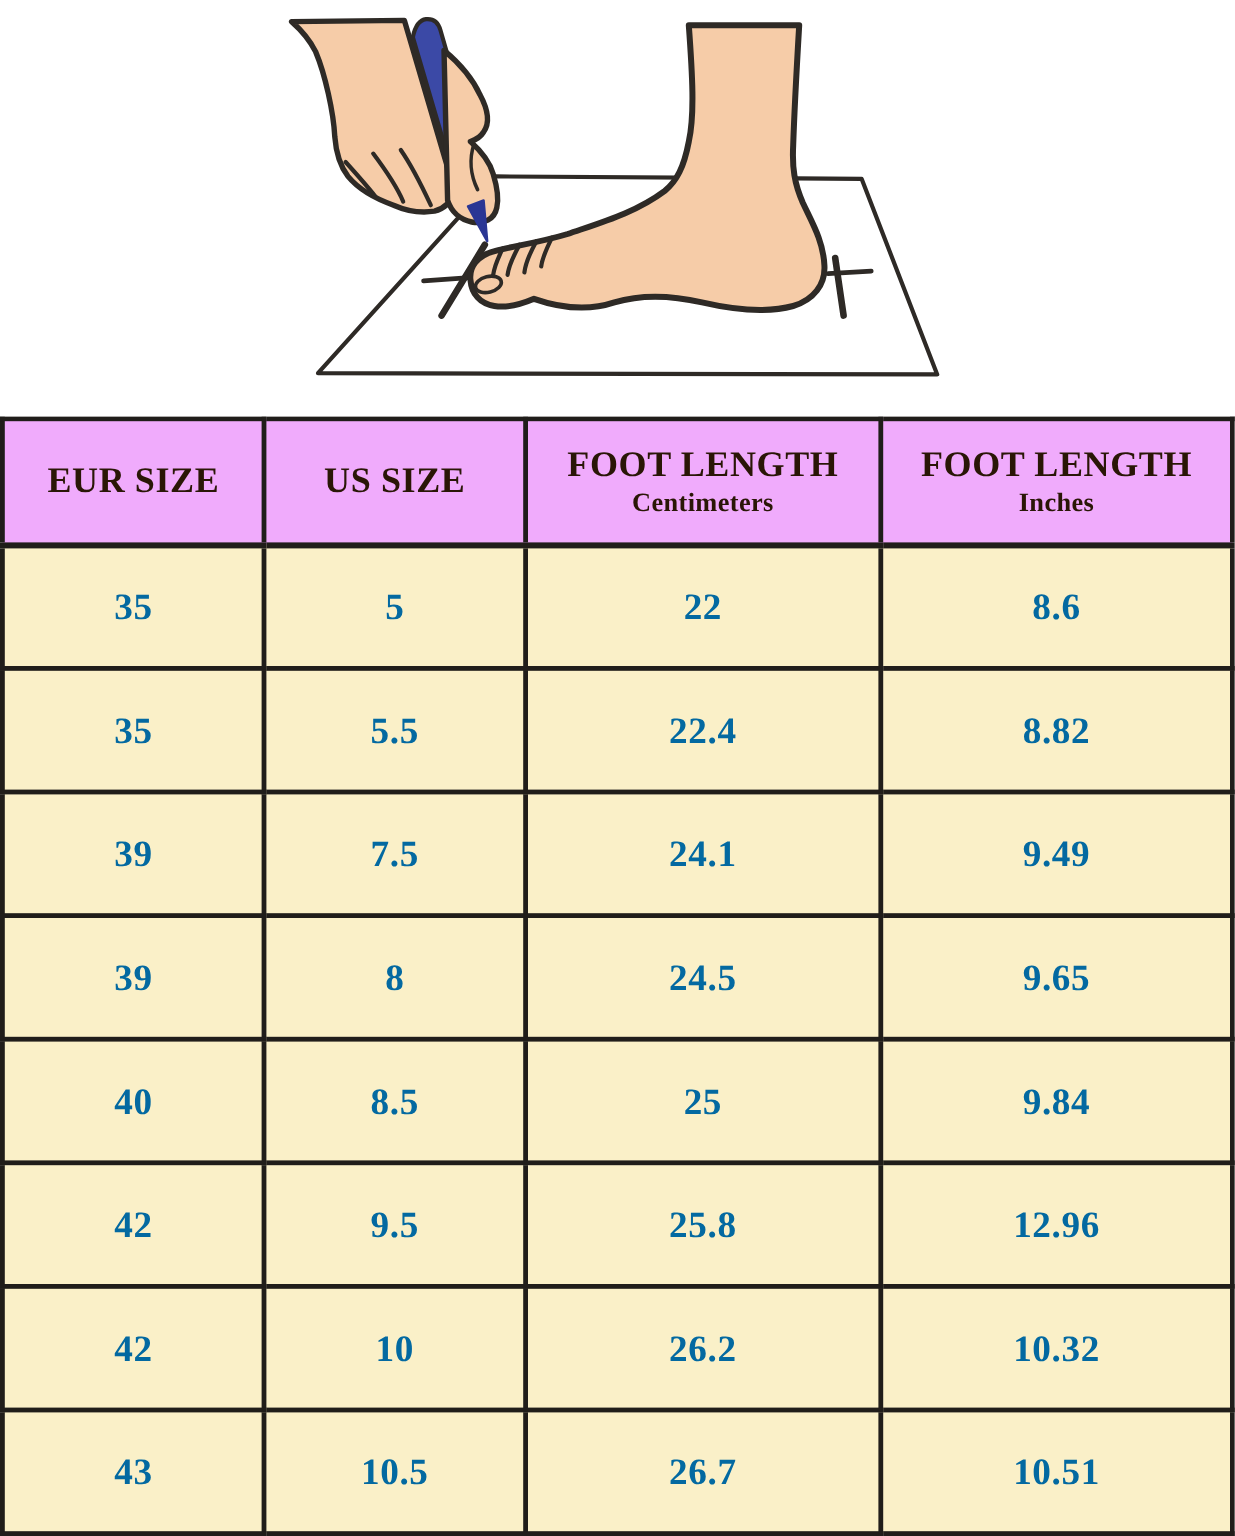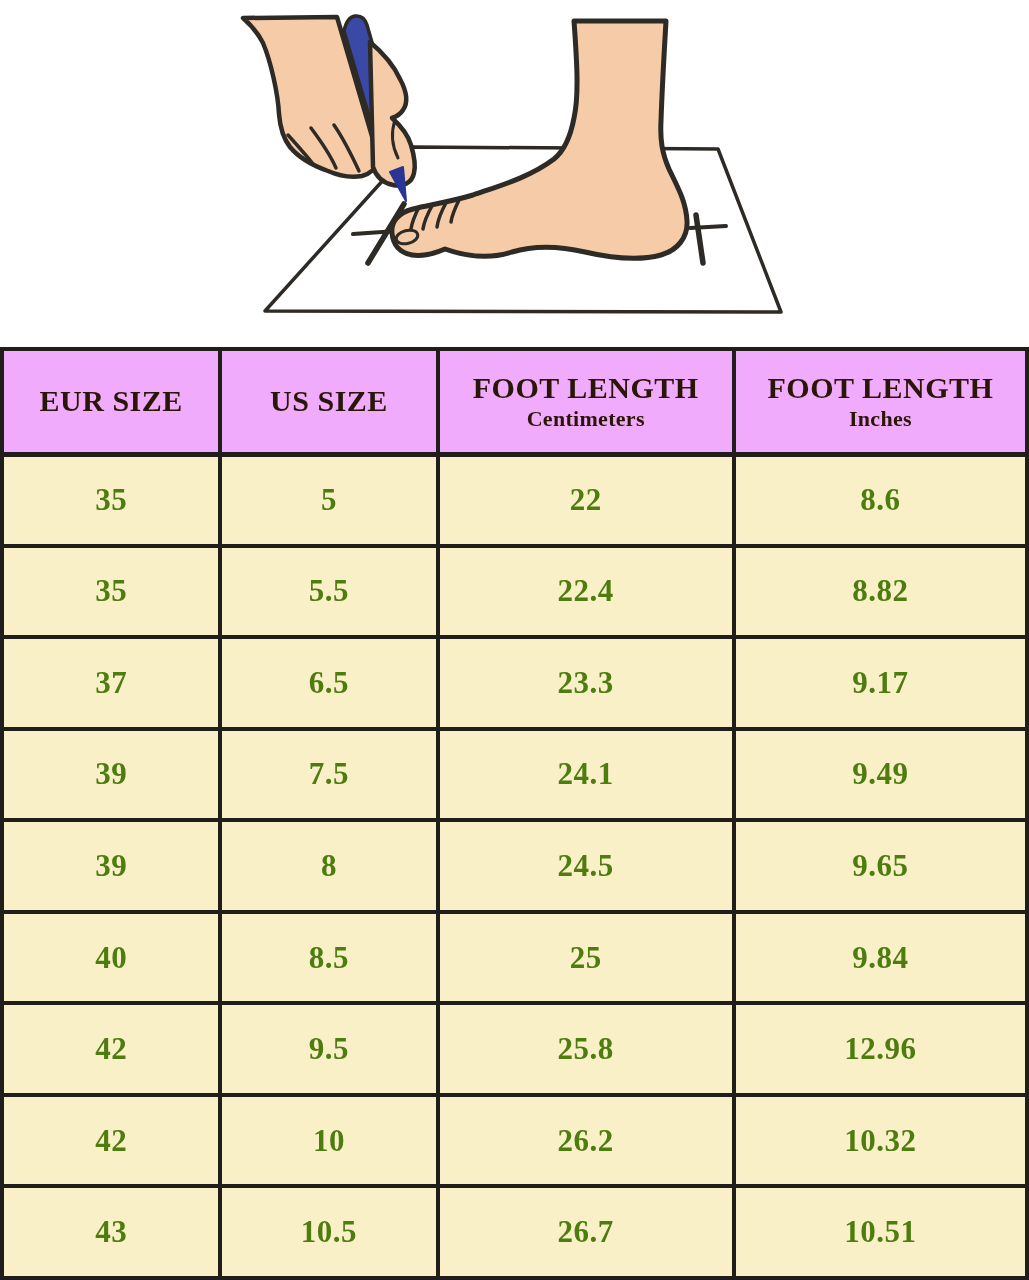"35" table.size-chart td { color: #4d7c0f -> #0369a1 }
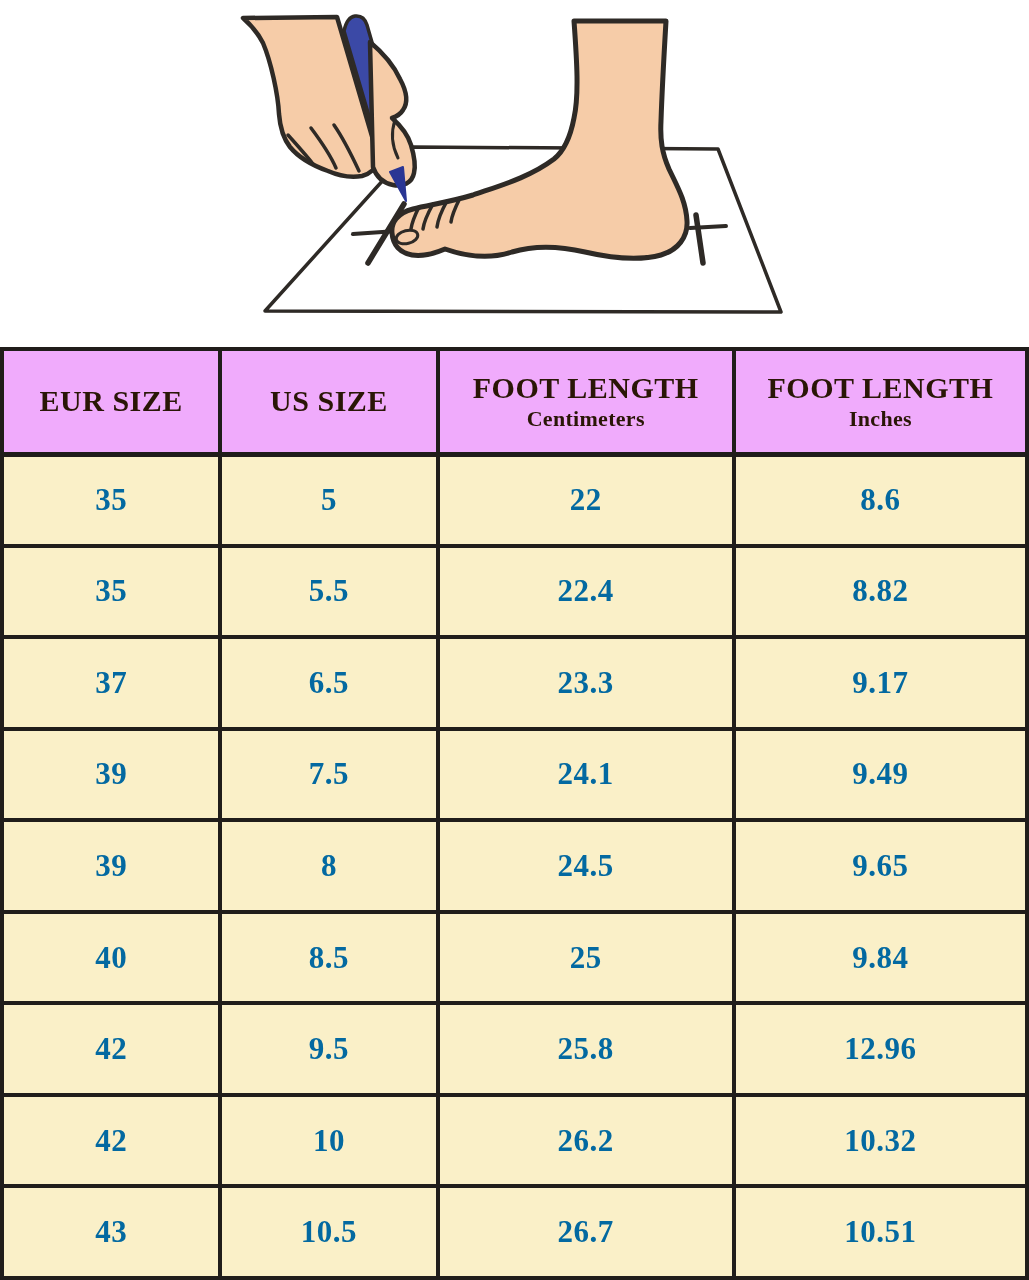"37" tr { html: <tr> <td>37</td> <td>6.5</td> <td>23.3</td> <td>9.17</td> </tr> -> none }
